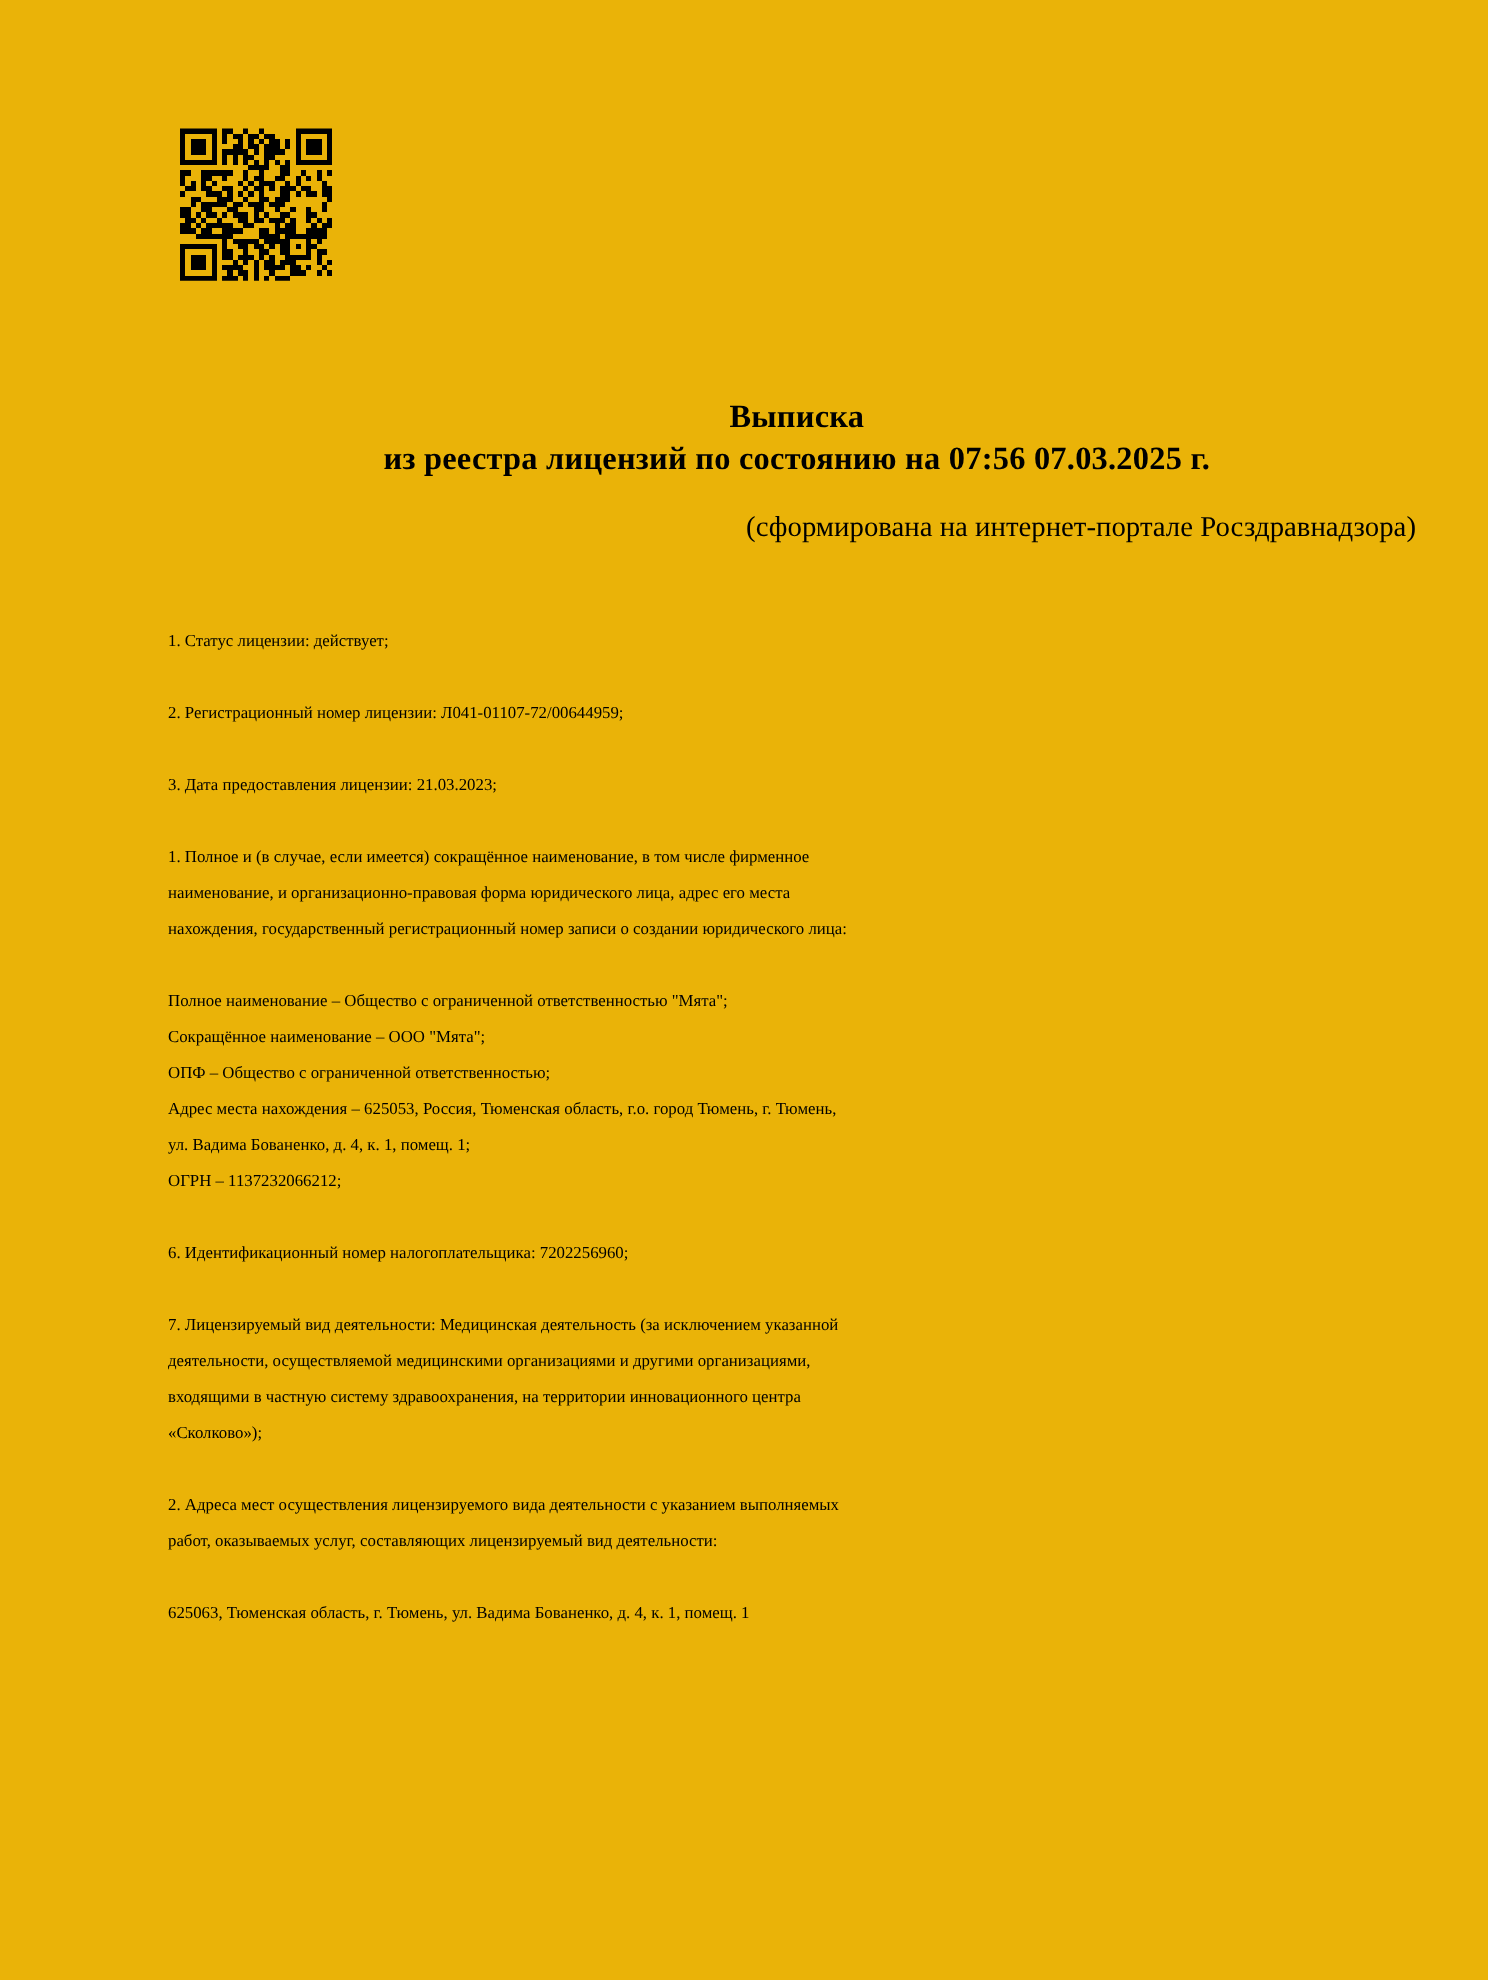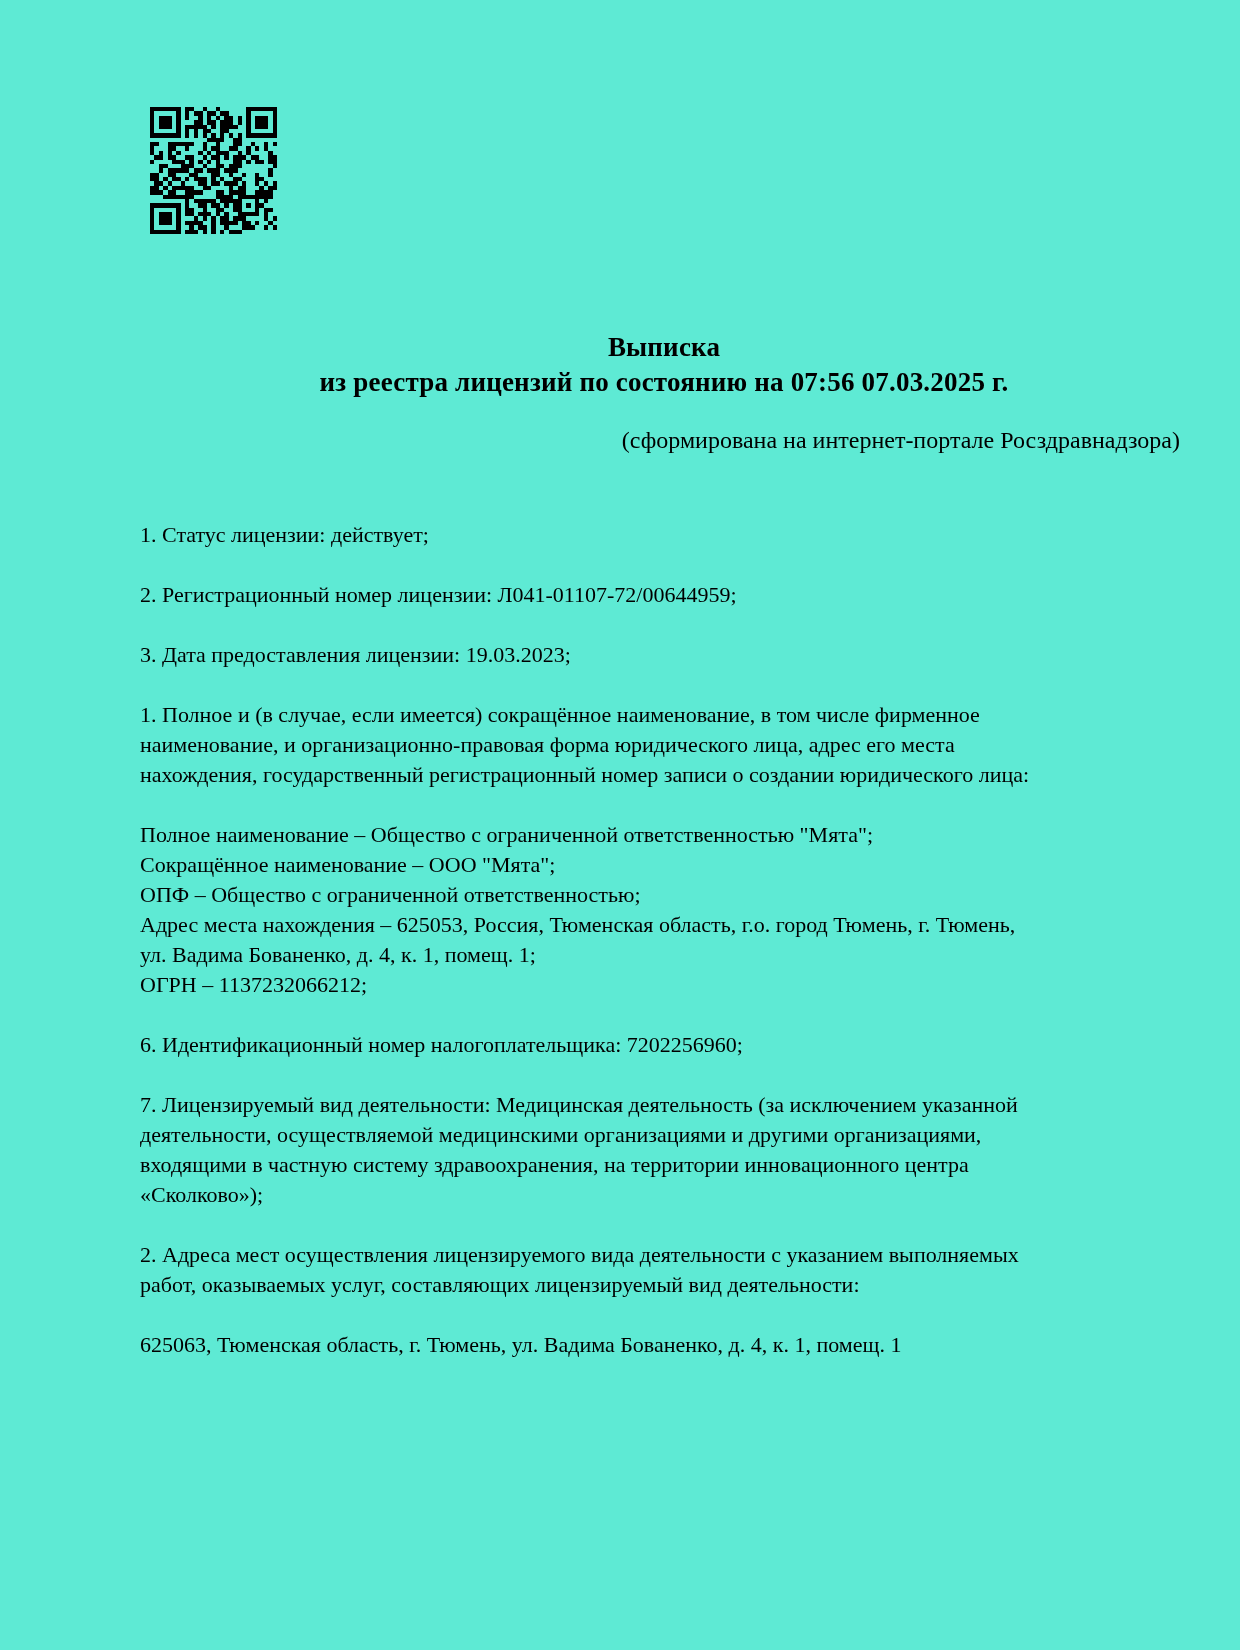"Выписка" .page { background: #5eead4 -> #eab308 }
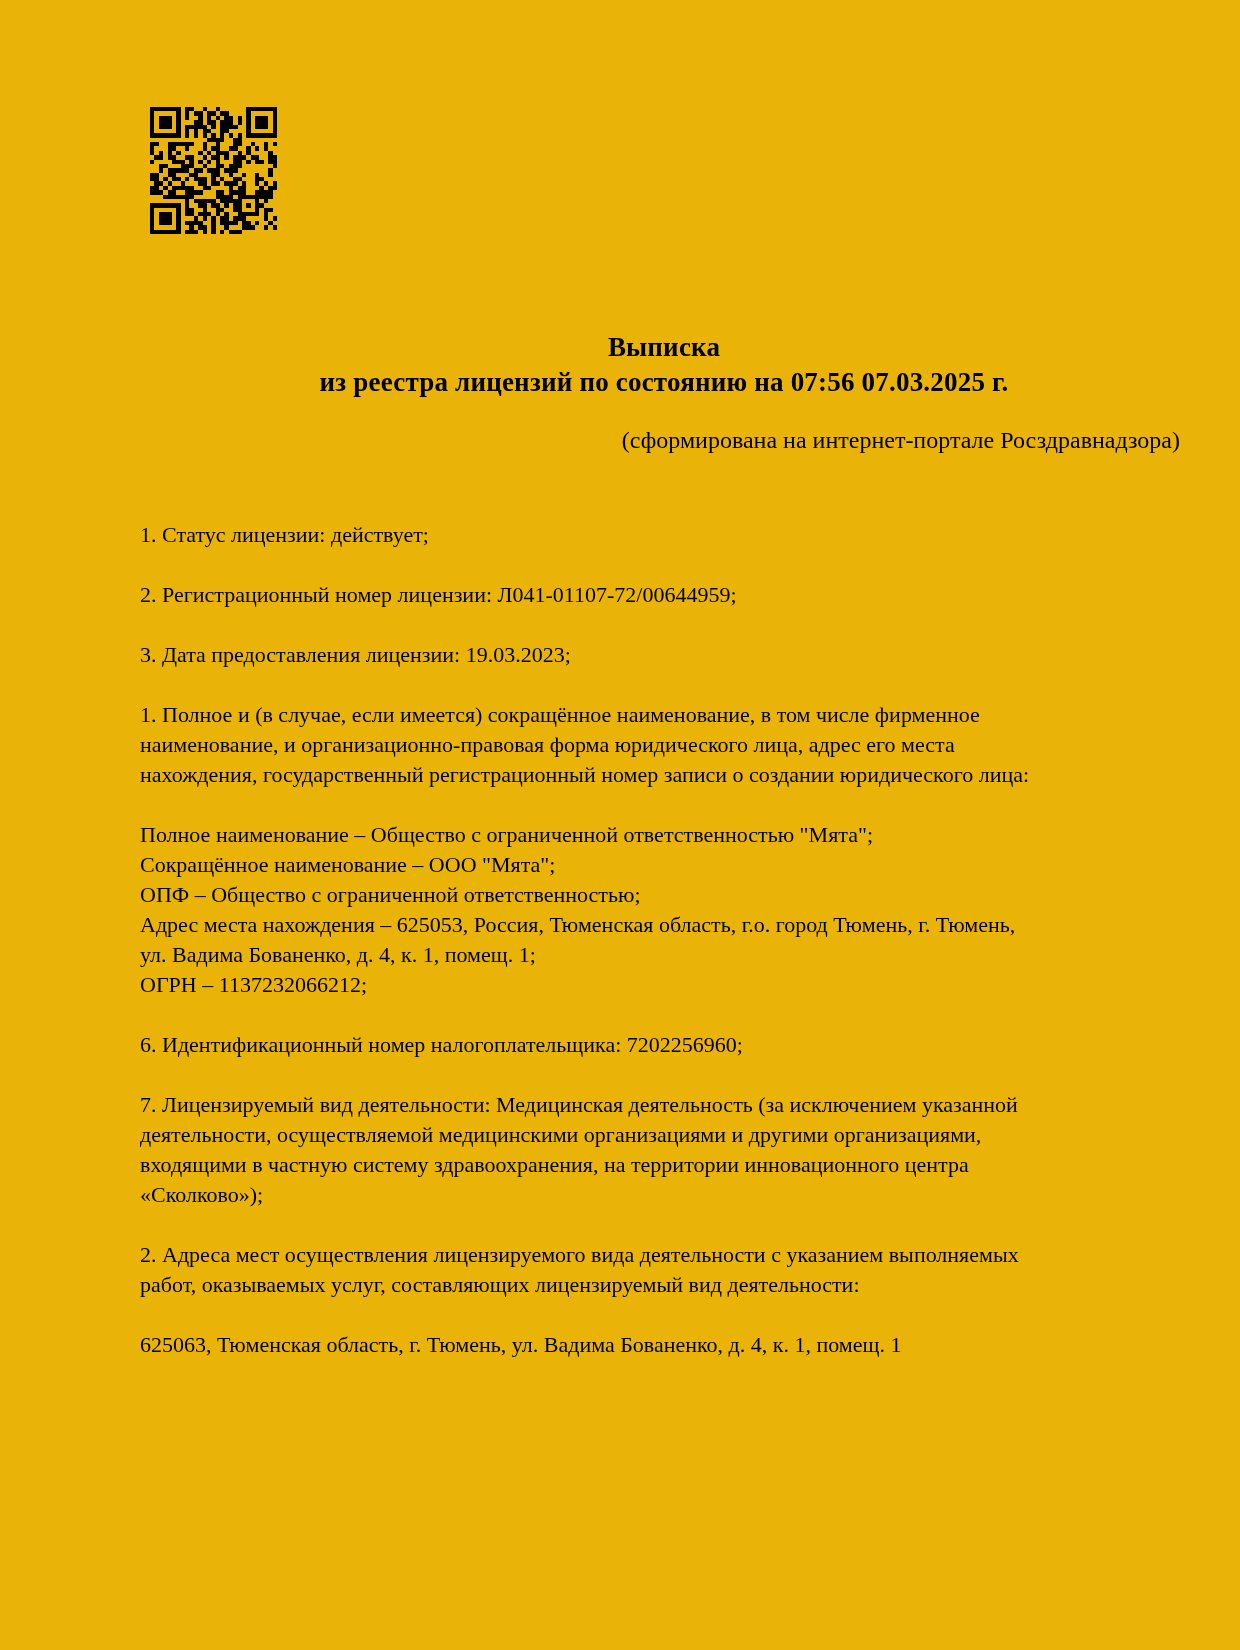"1. Статус лицензии: действует;" .doc-body { font-size: 22px -> 14px }
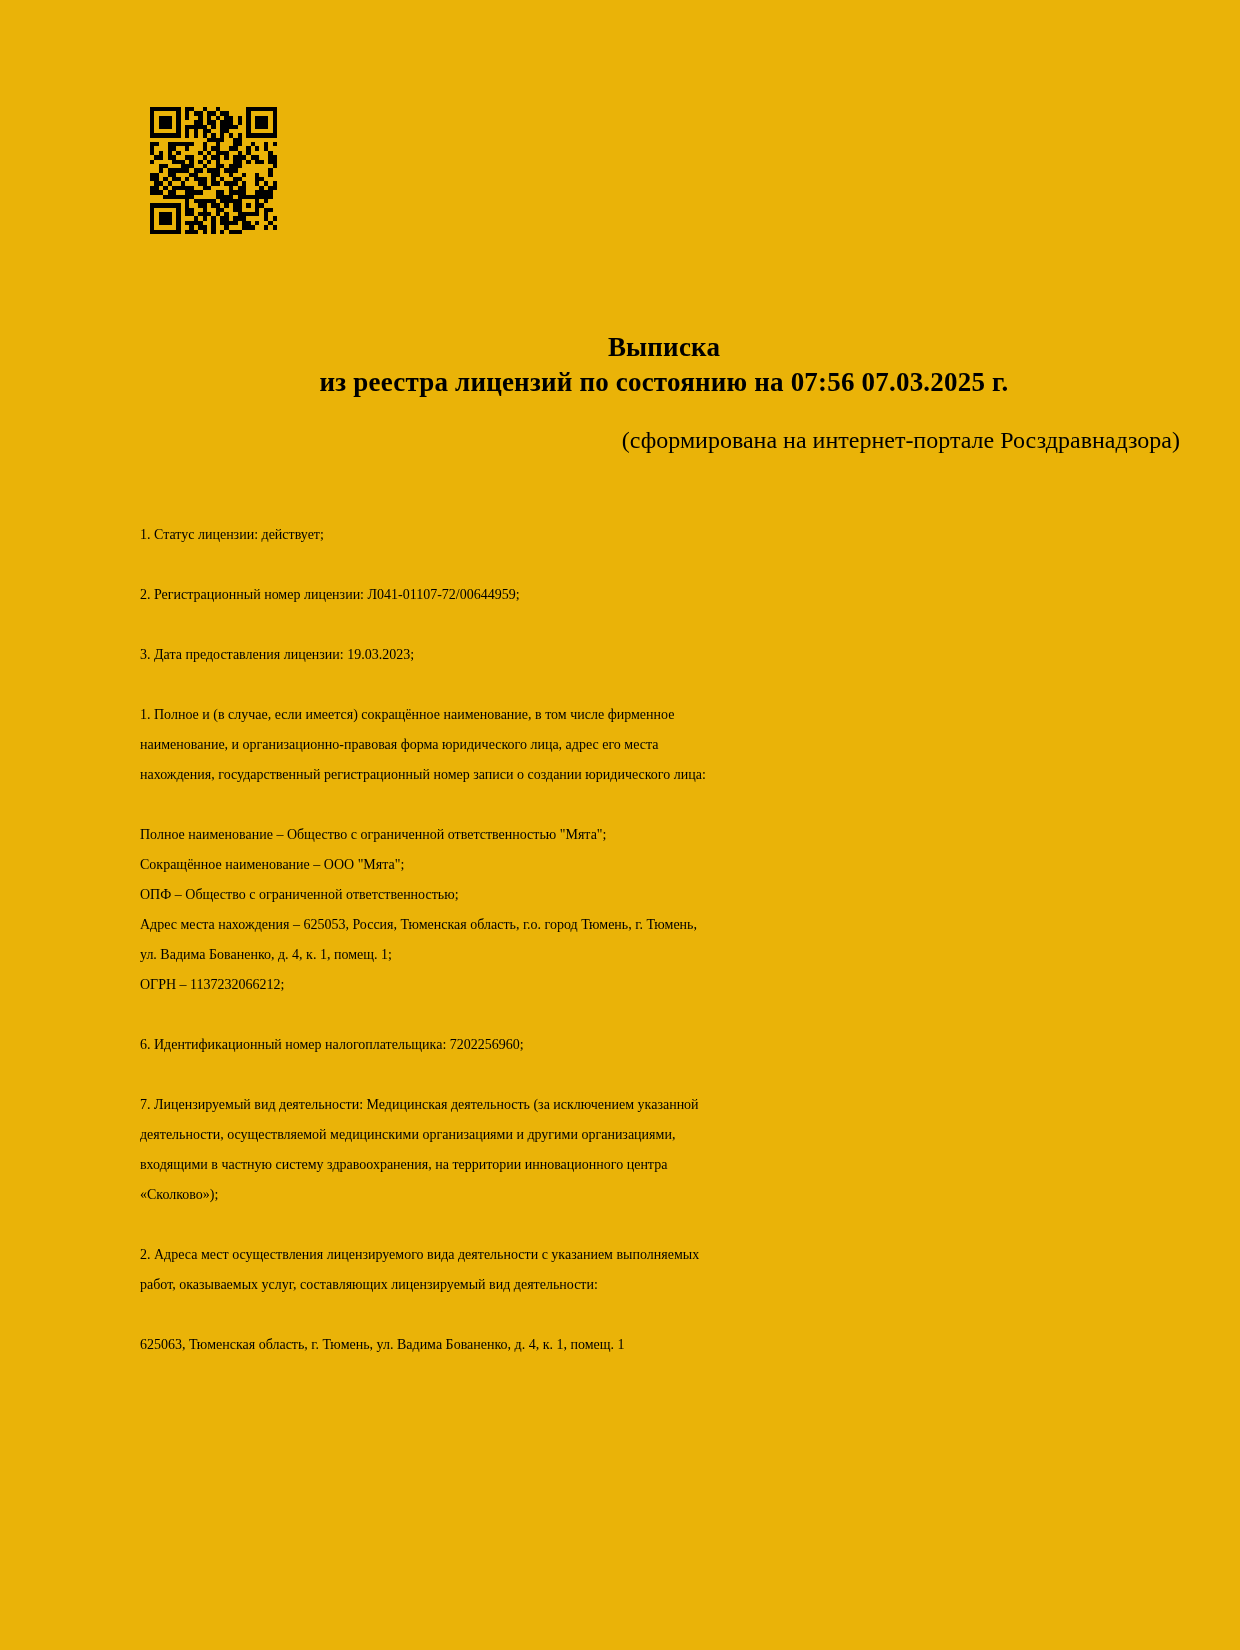"3. Дата предоставления лицензии:" p.para { text: 19.03.2023 -> 21.03.2023 }
